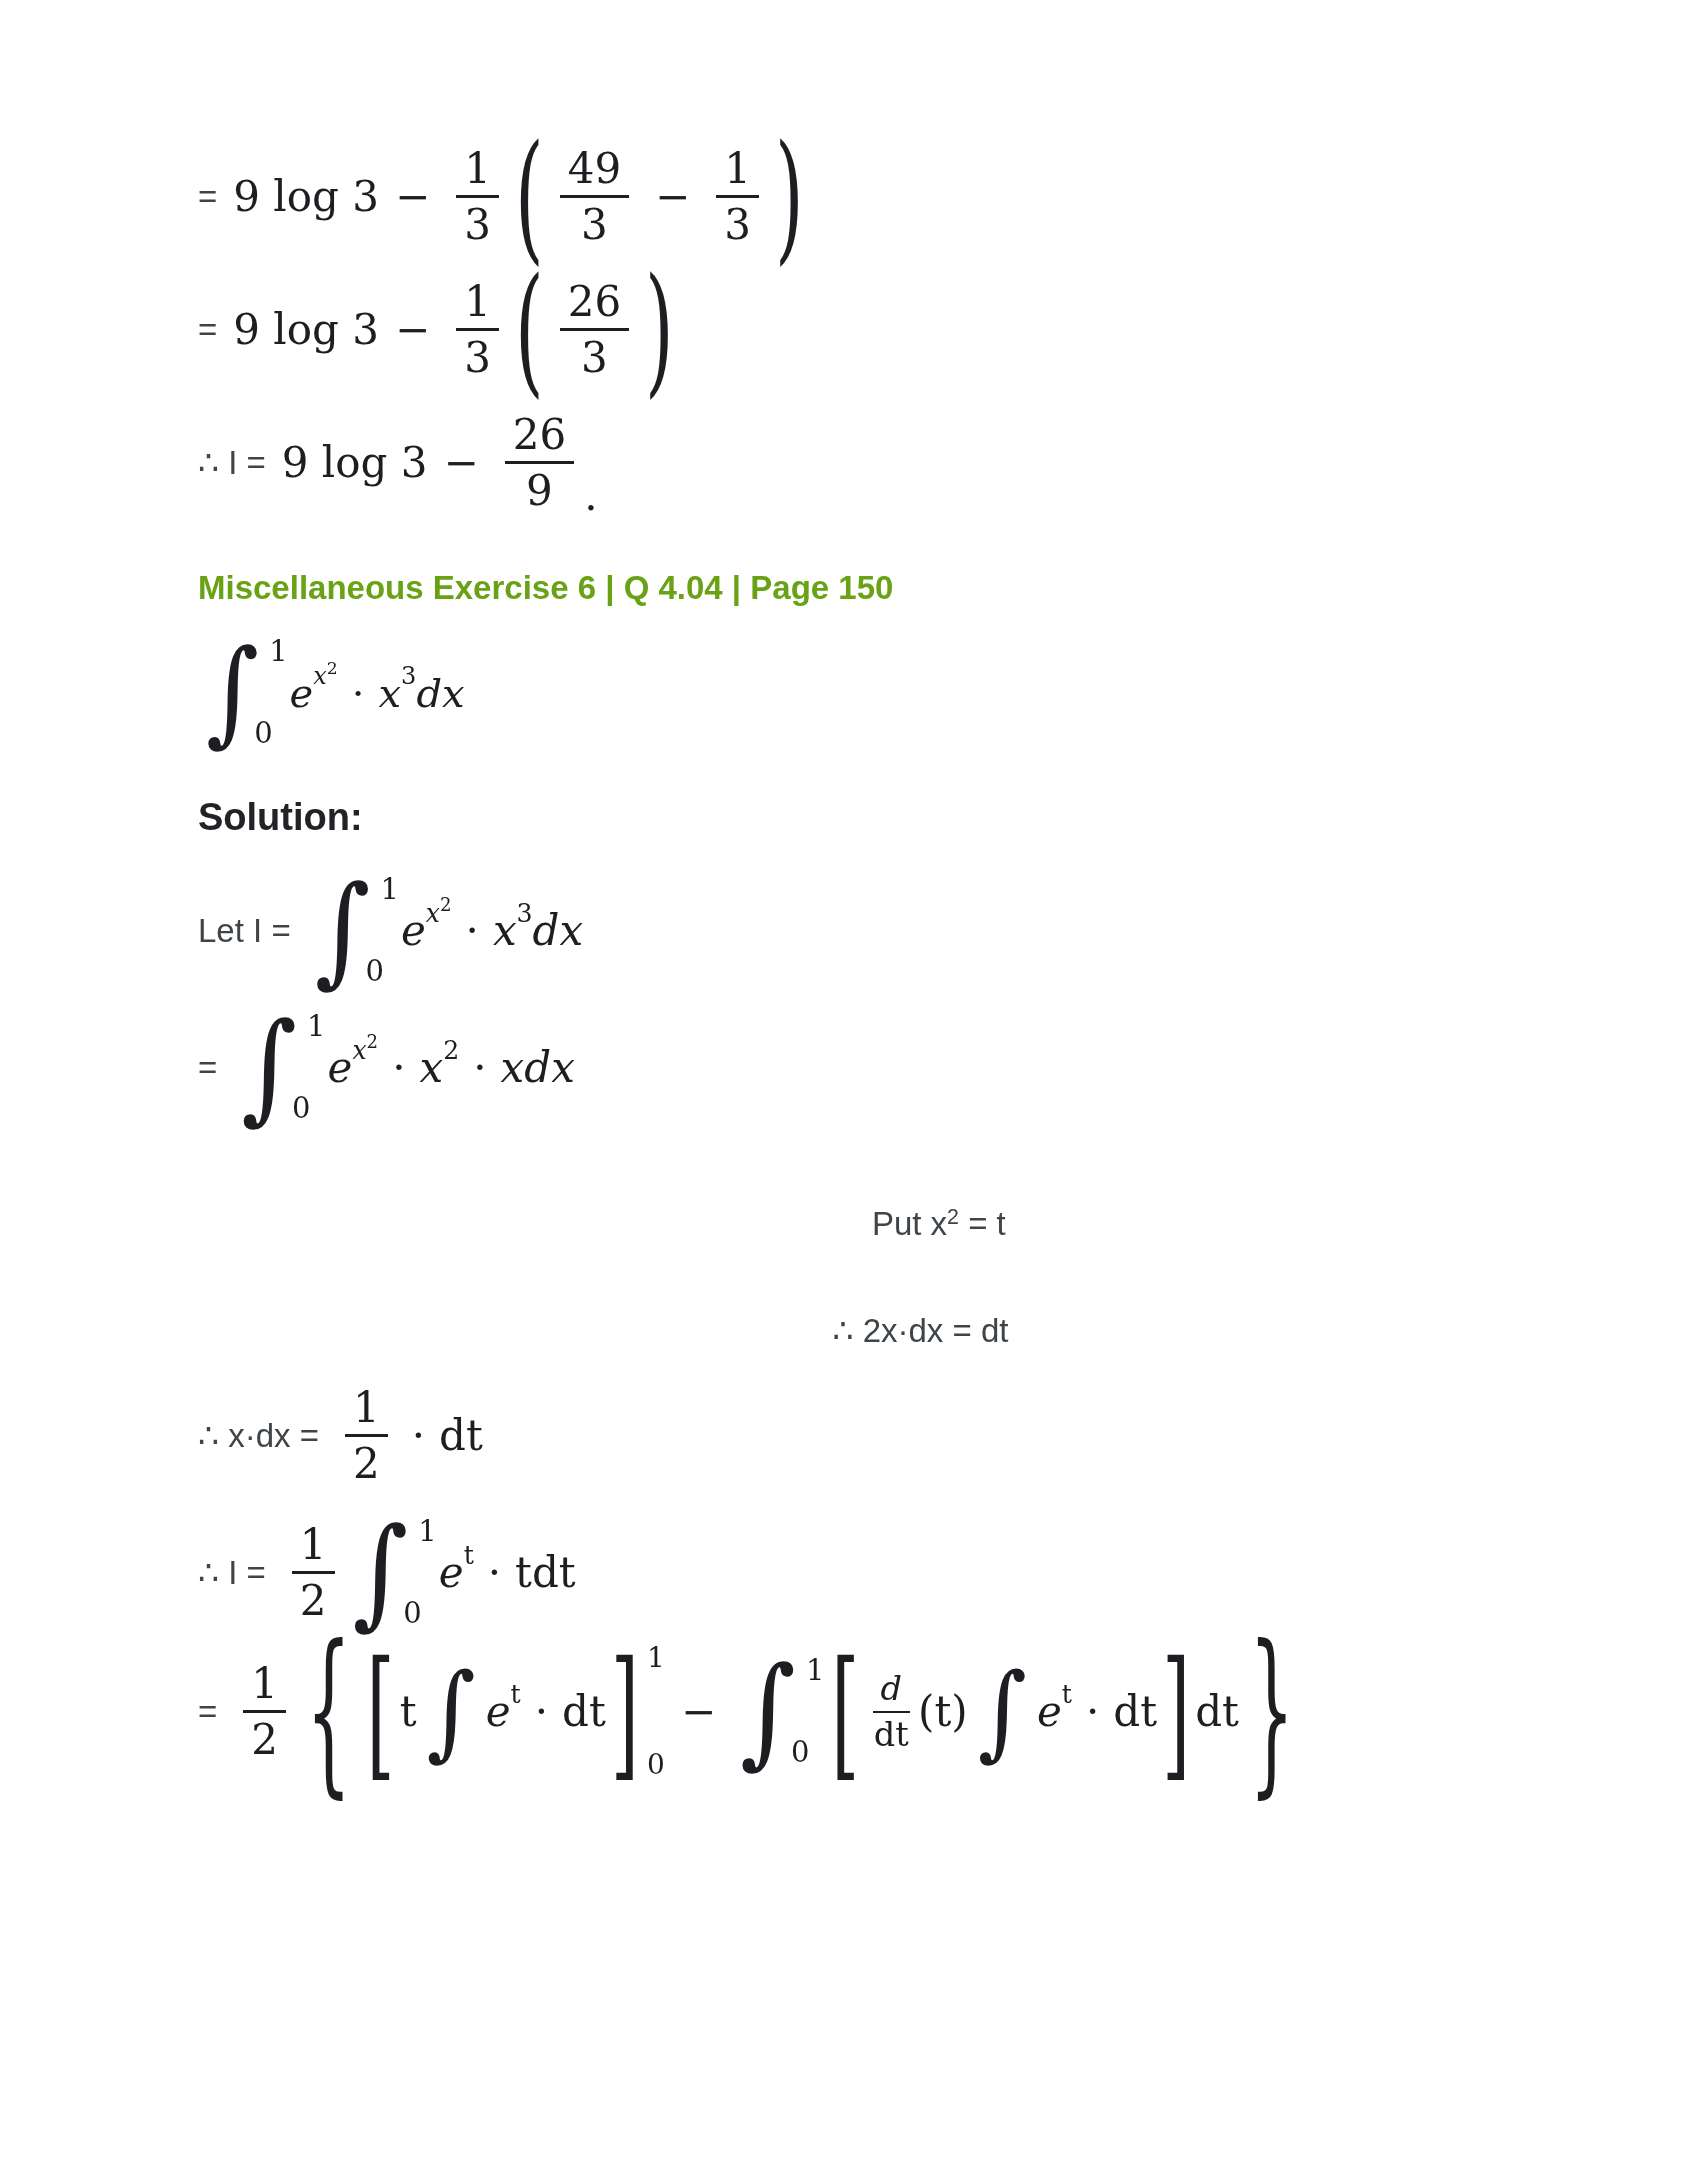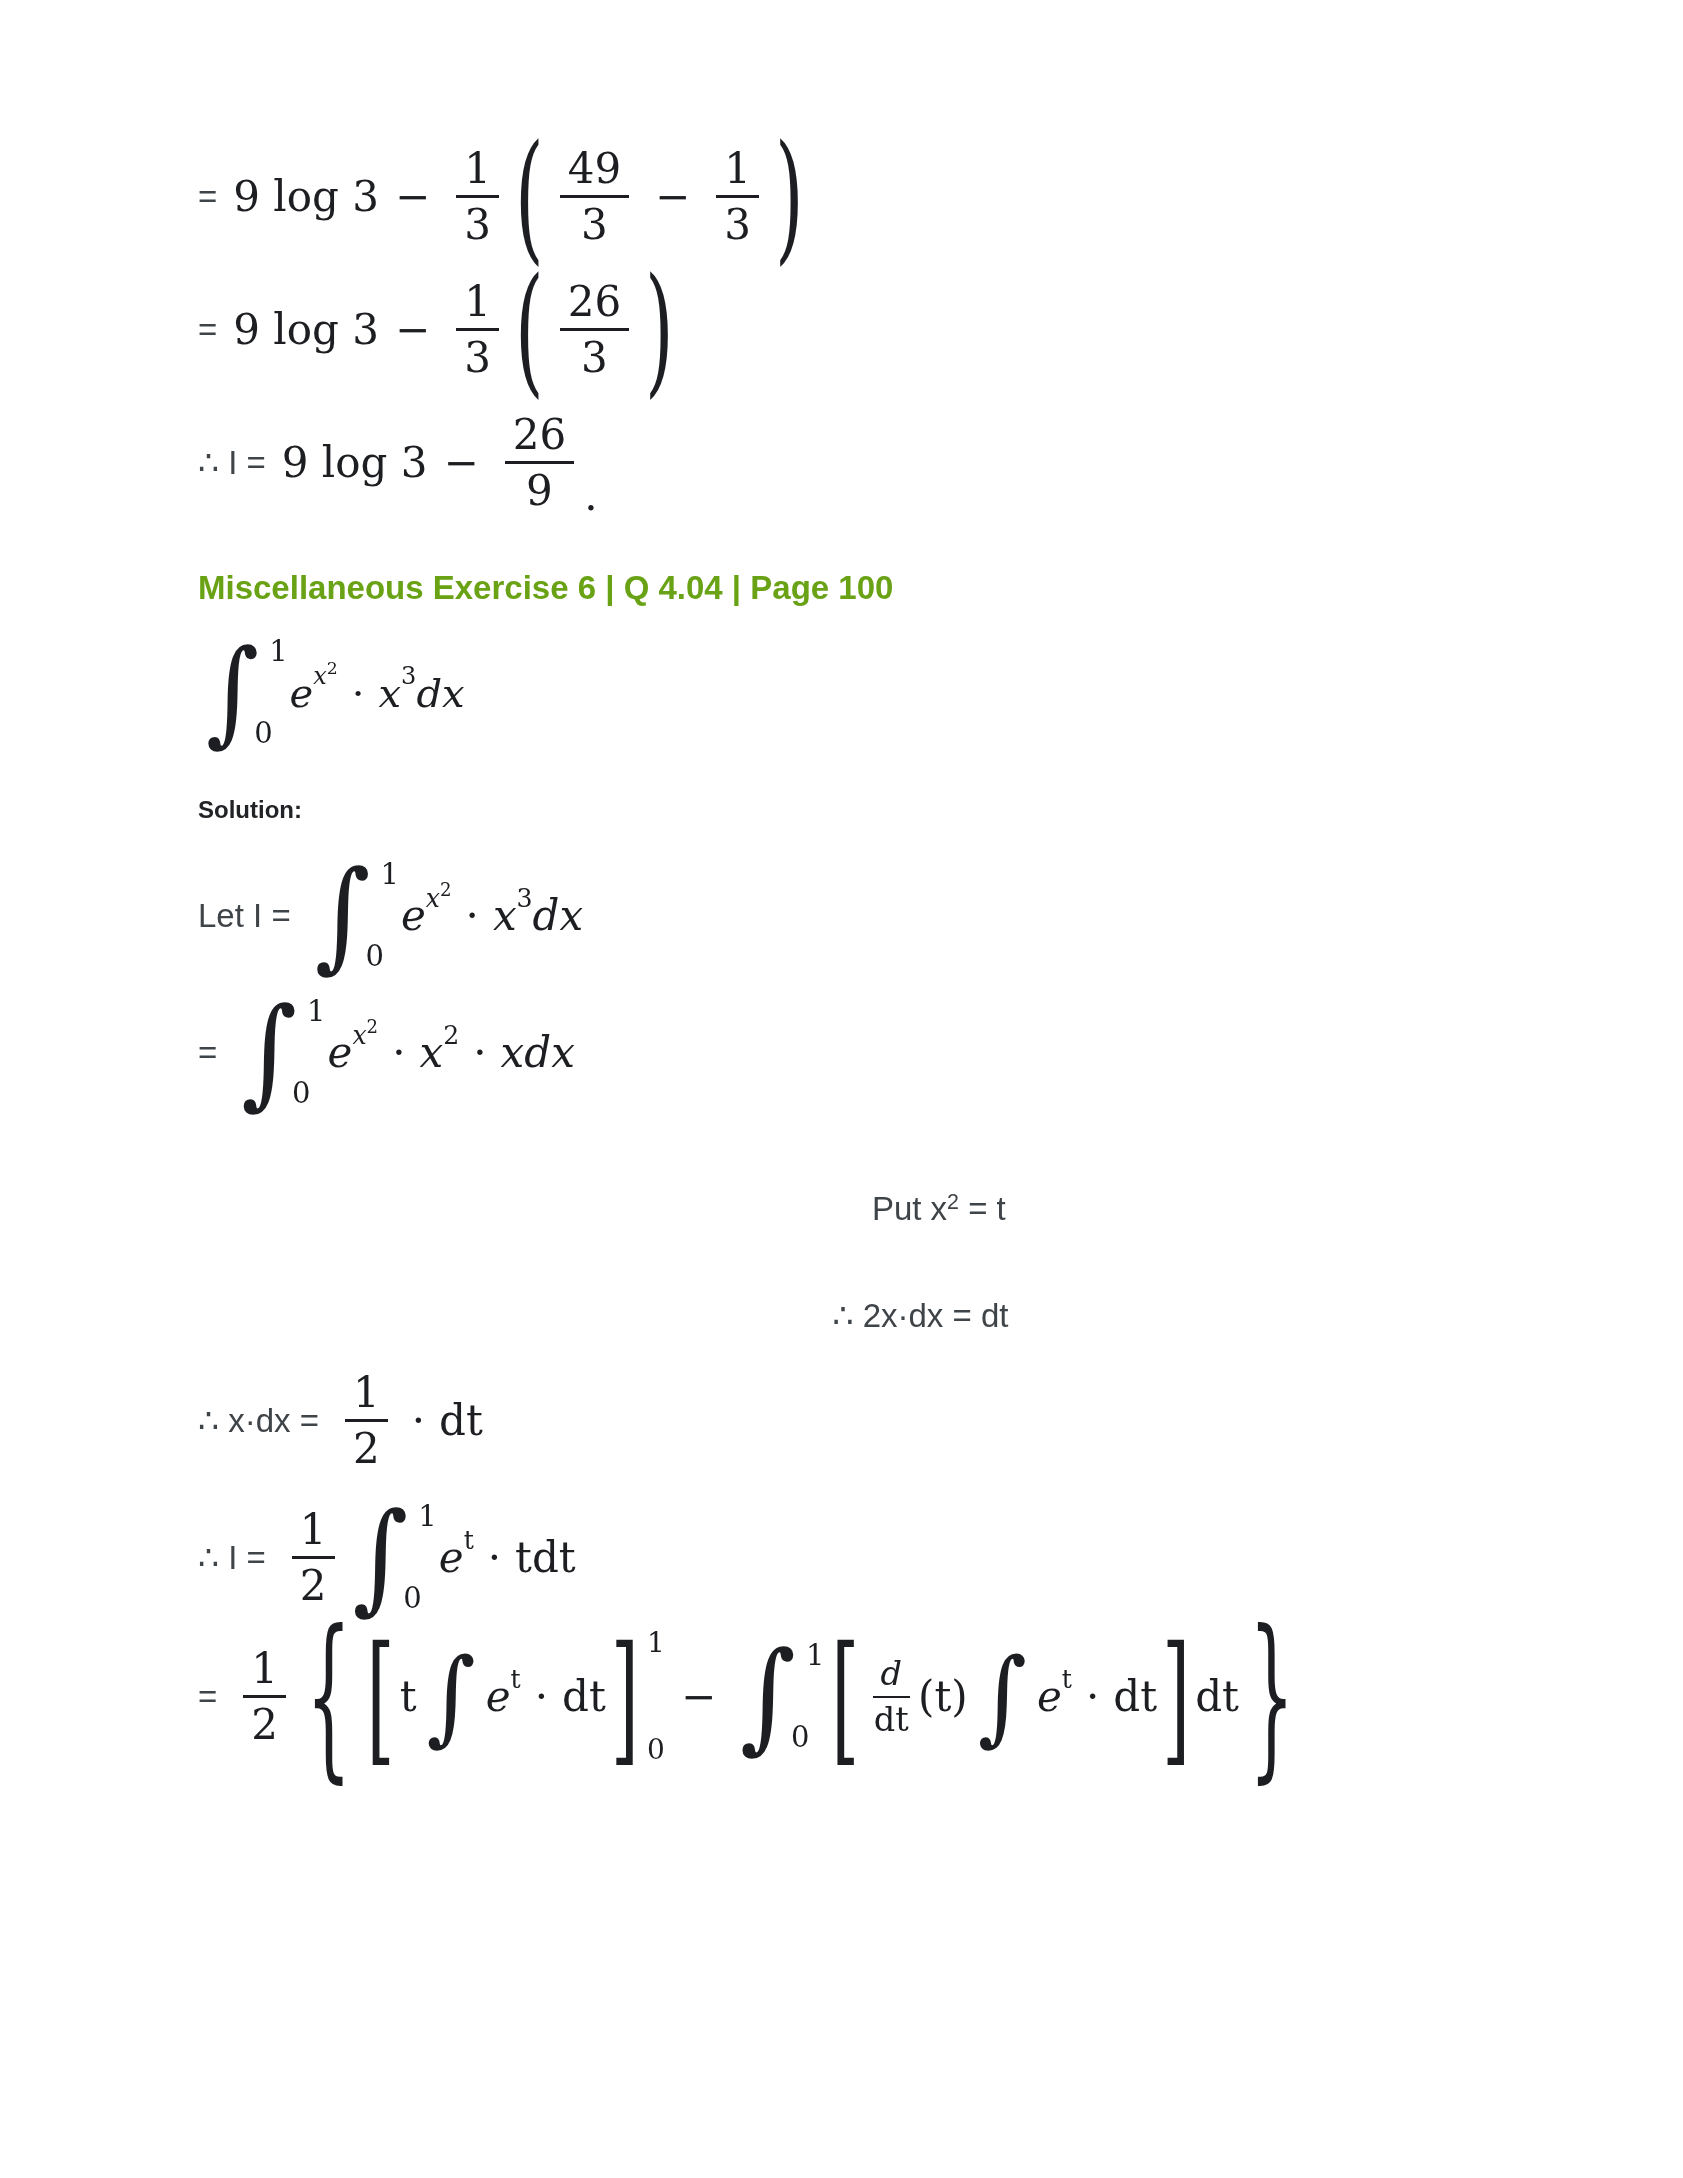"Miscellaneous Exercise 6 | Q" div.heading { text: 100 -> 150 }
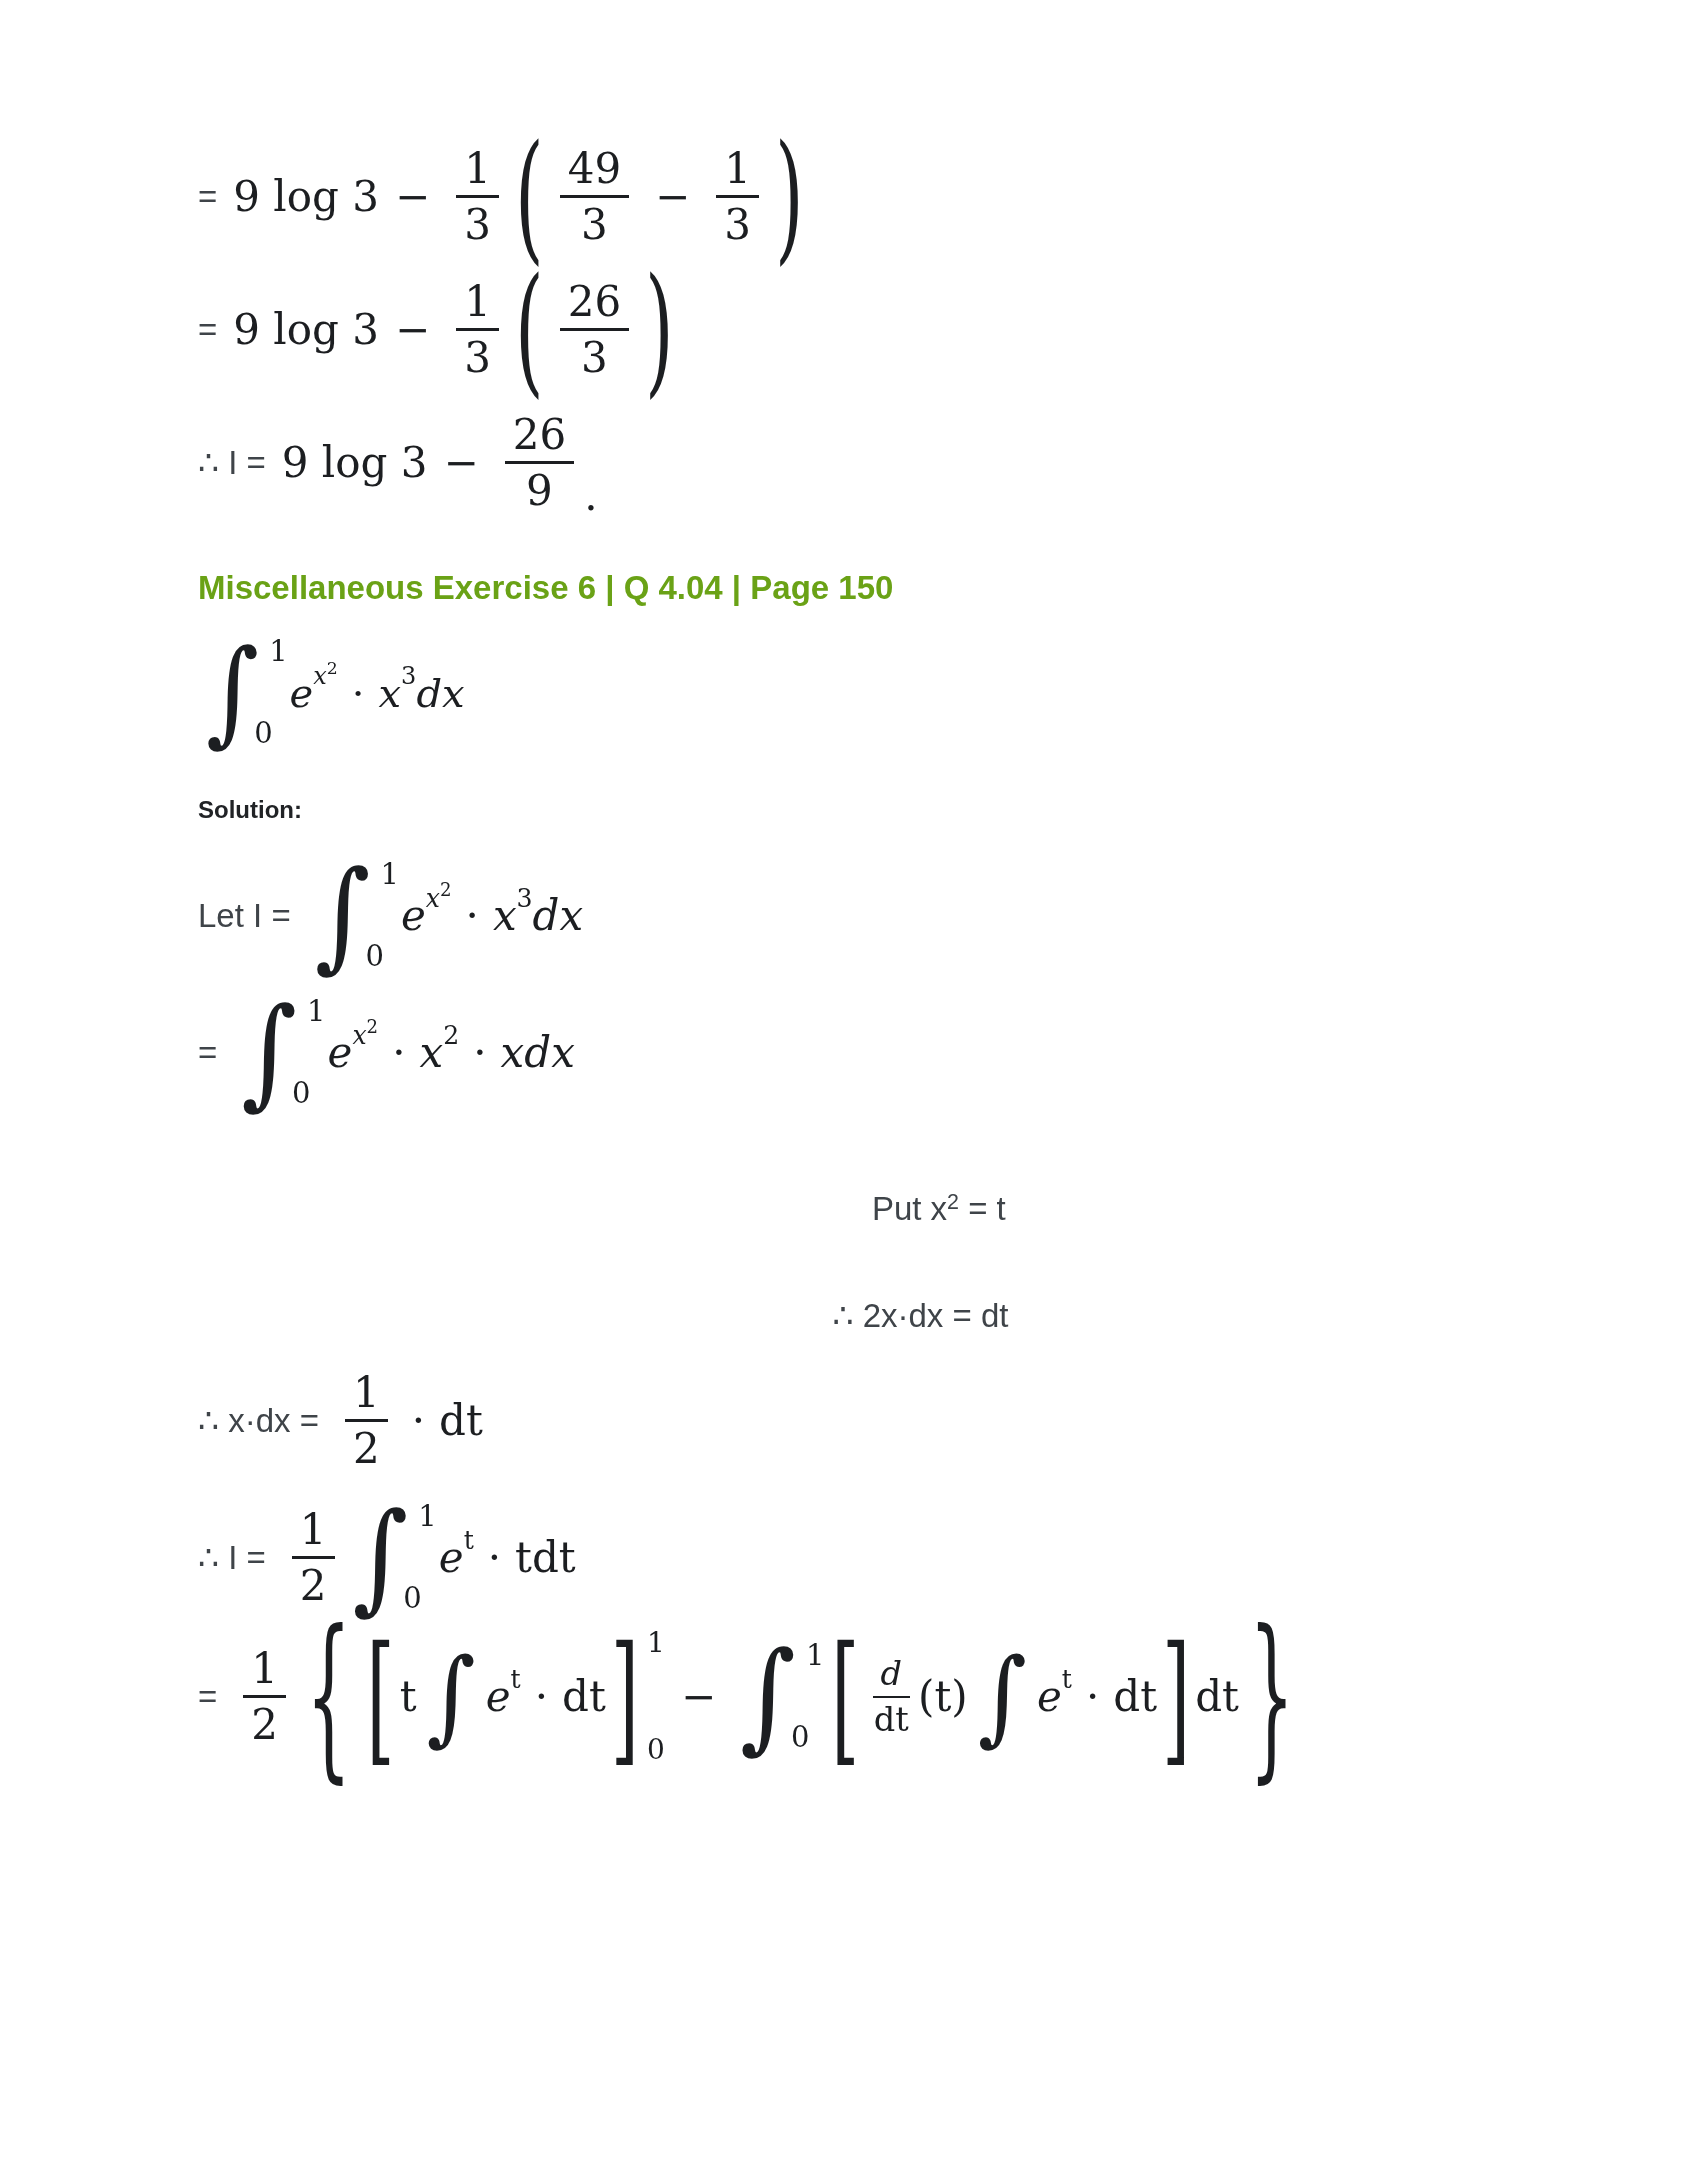"Solution:" .sol-label { font-size: 24px -> 38px }
